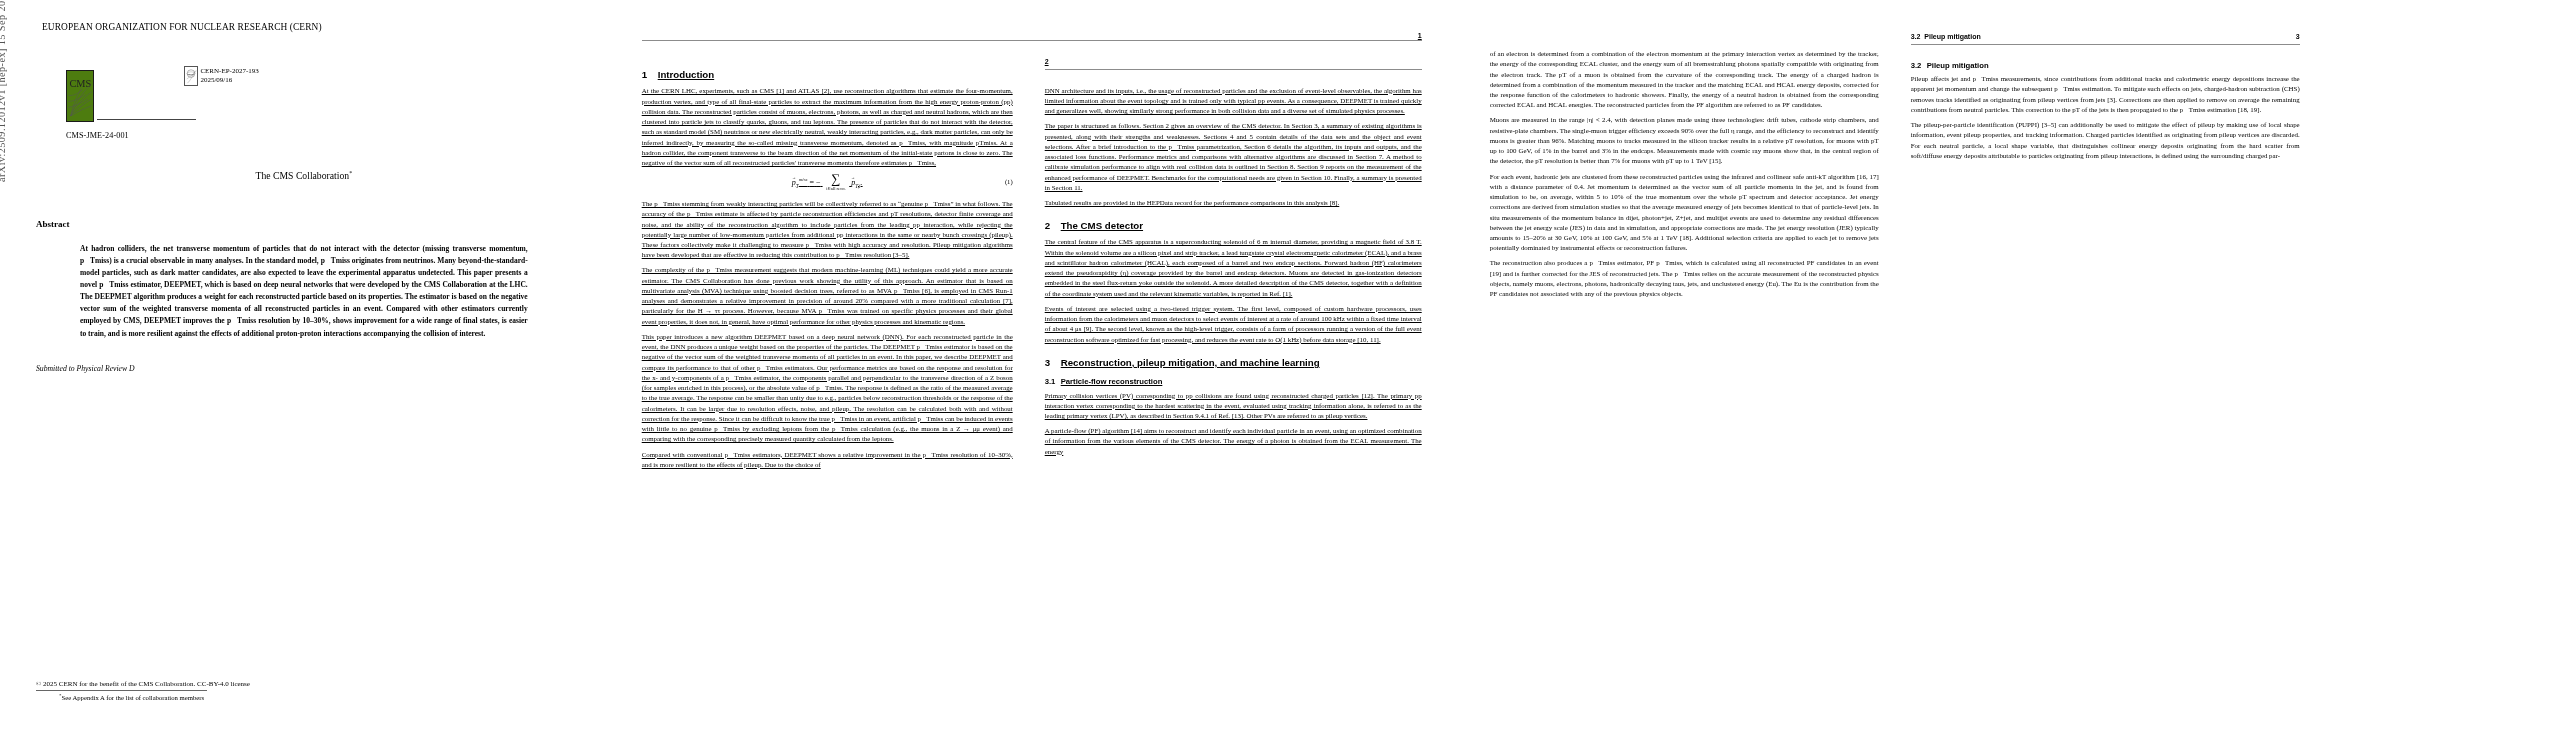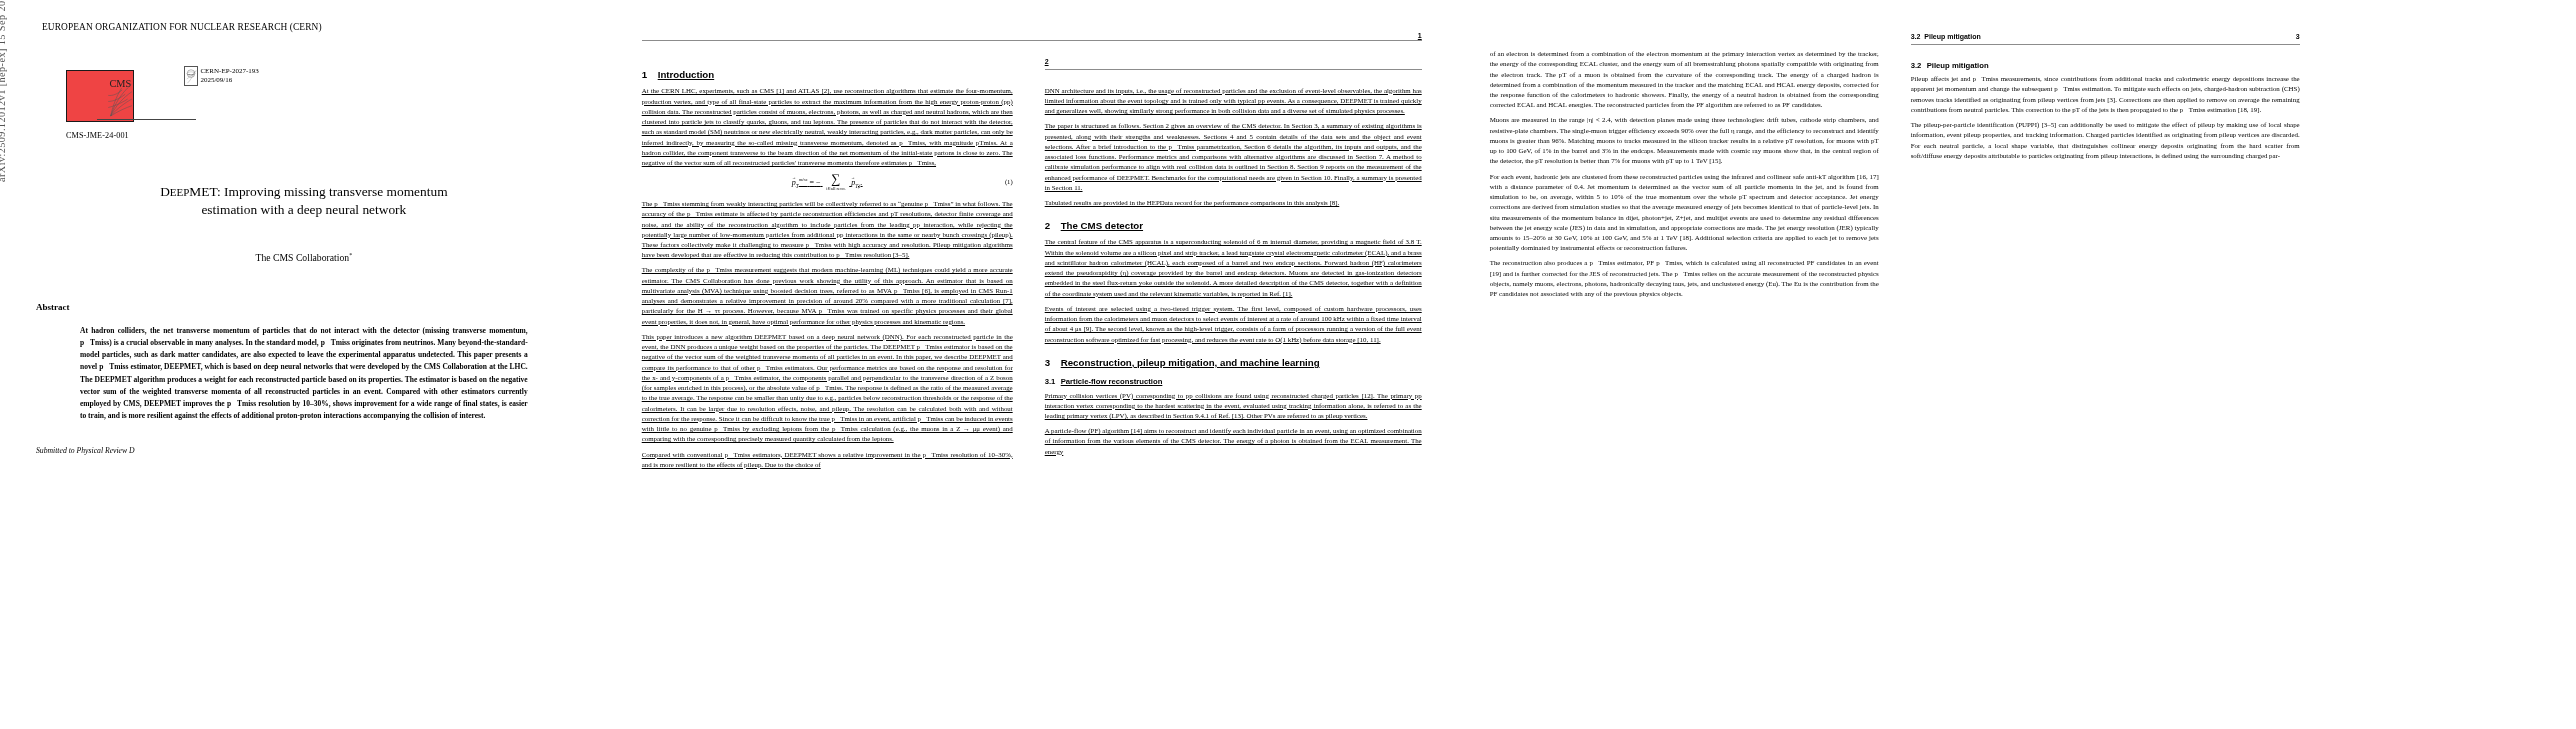"CMS" .cms-logo { background: #ef4444 -> #4d7c0f; padding-left: 40px -> none }
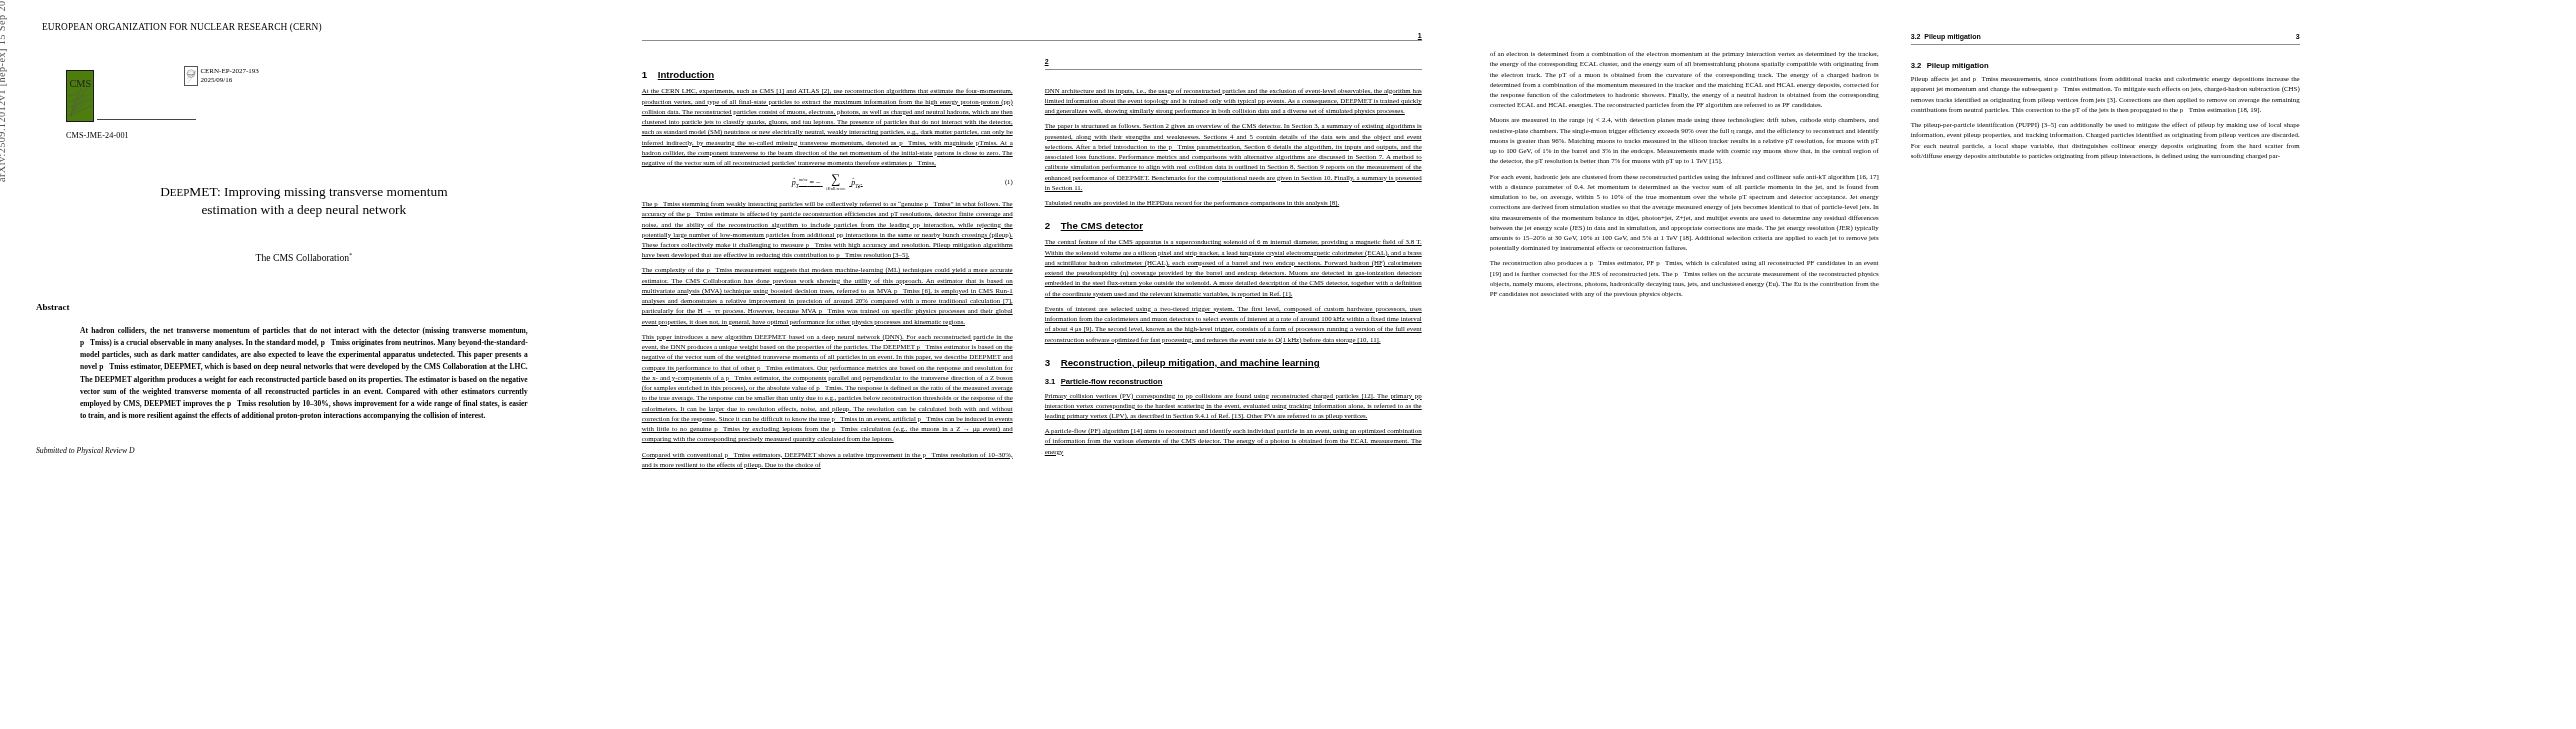"DEEPMET: Improving missing transverse" h1.doc-title { html: <h1> <span>D<span>EEP</span><span>MET: Improving missing transverse momentum</span></span><br> <span>estimation with a deep neural network</span> </h1> -> none }
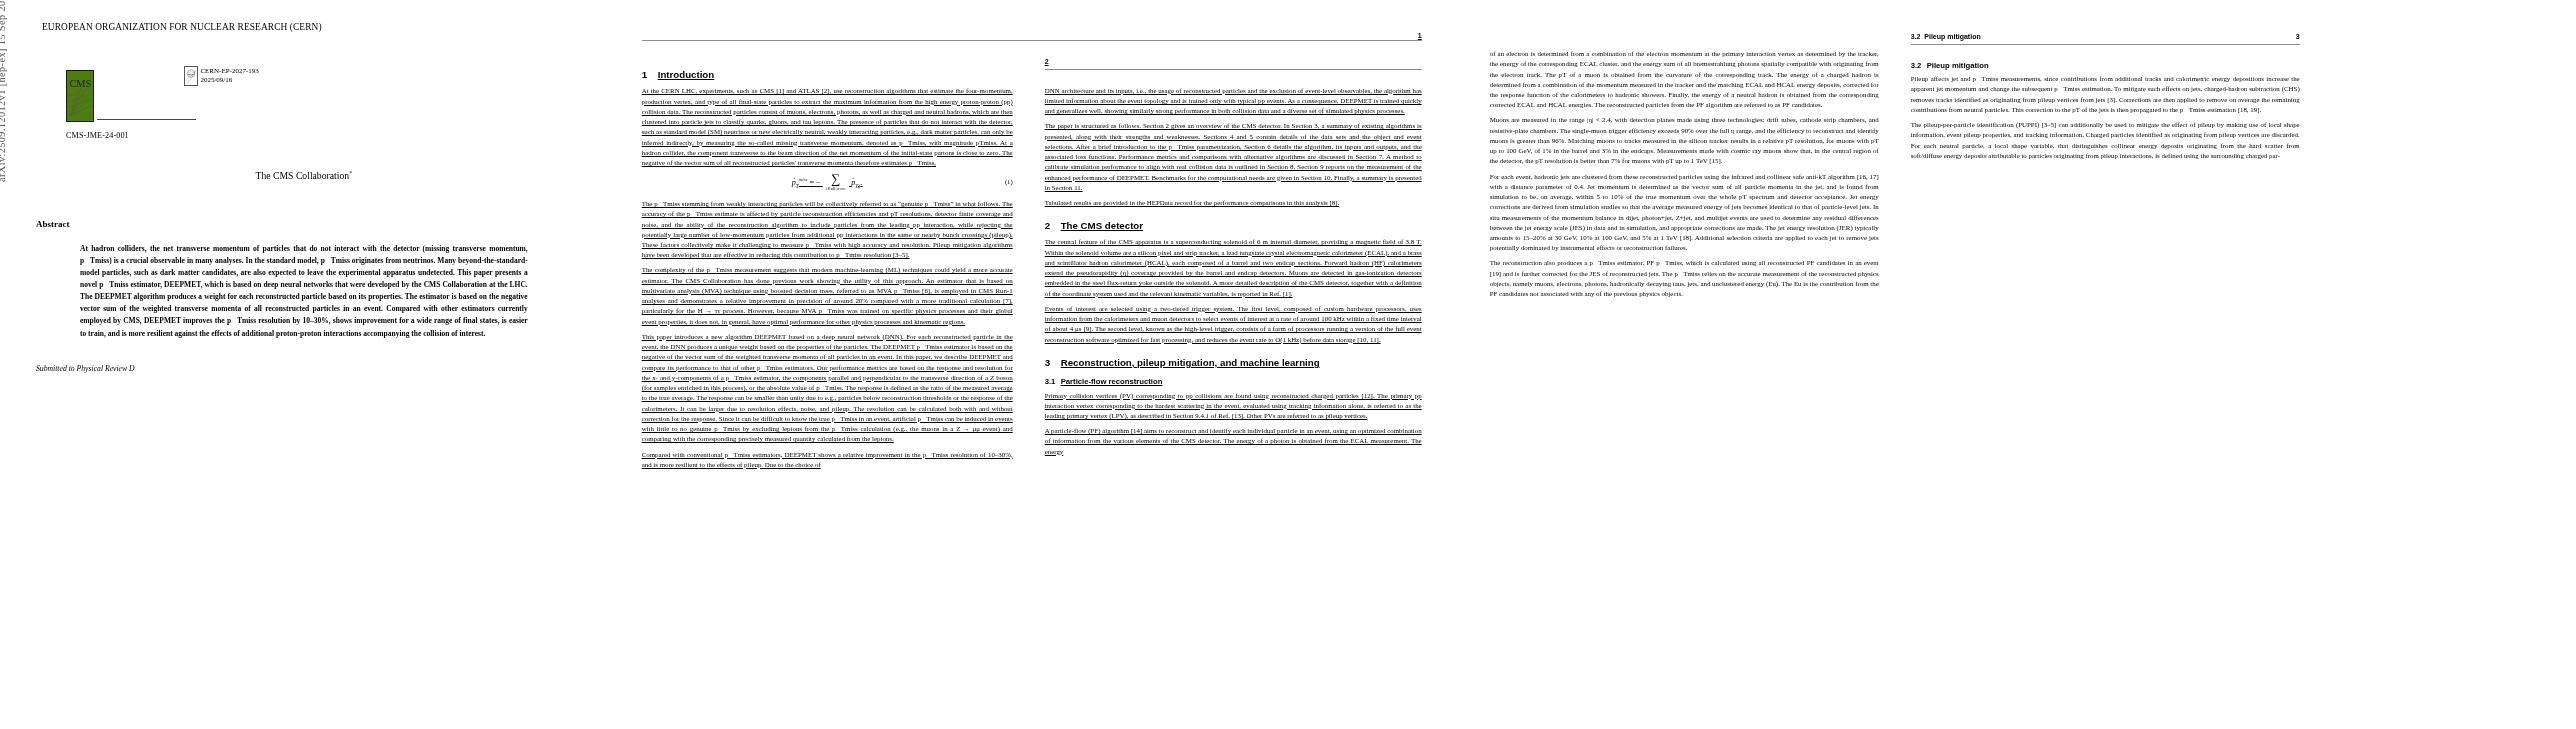"© 2025 CERN for the" div.cover-footer { html: none -> <div> <div>© 2025 CERN for the benefit of the CMS Collaboration. CC-BY-4.0 license</div> <div></div> <div> <sup>*</sup><span>See Appendix A for the list of collaboration members</span> </div> </div> }
